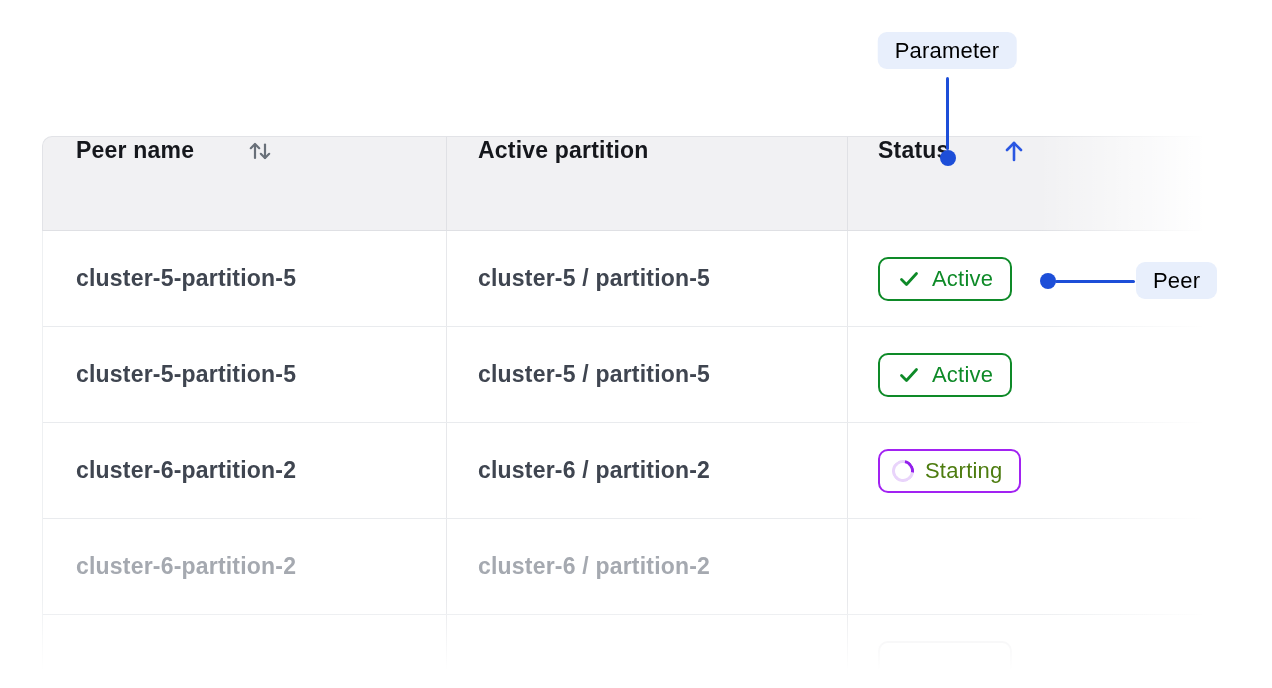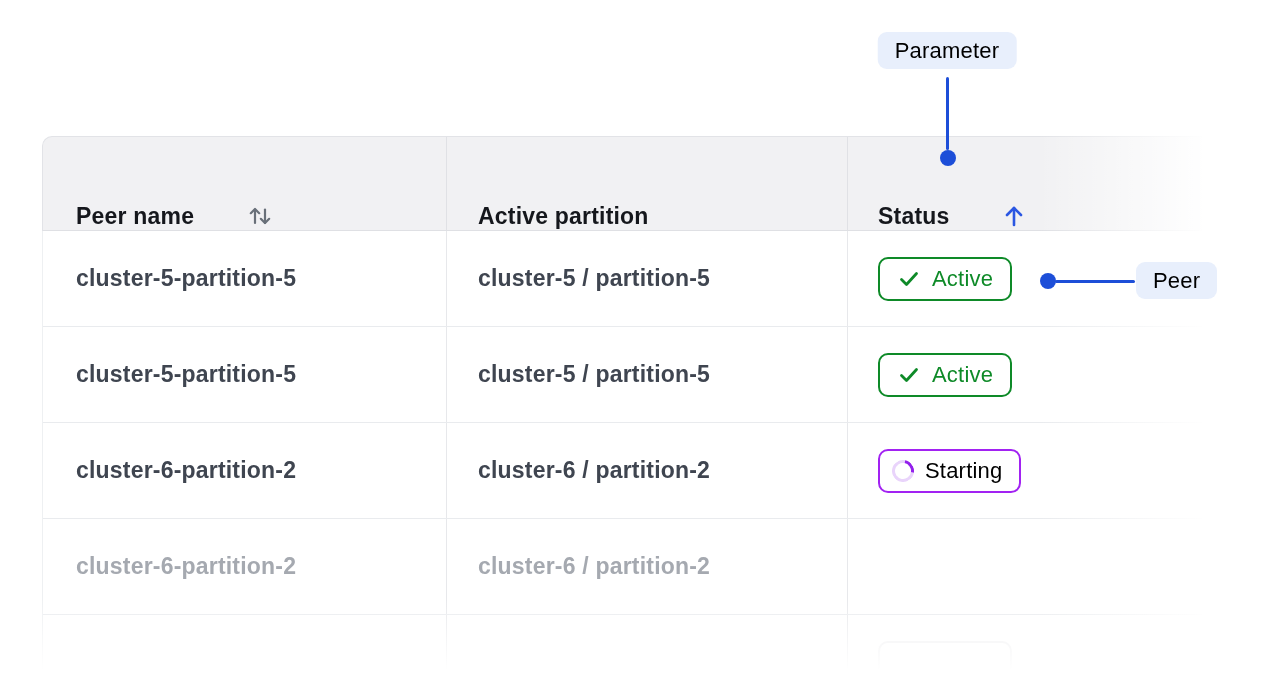"Peer name" .th { align-items: flex-end -> flex-start }
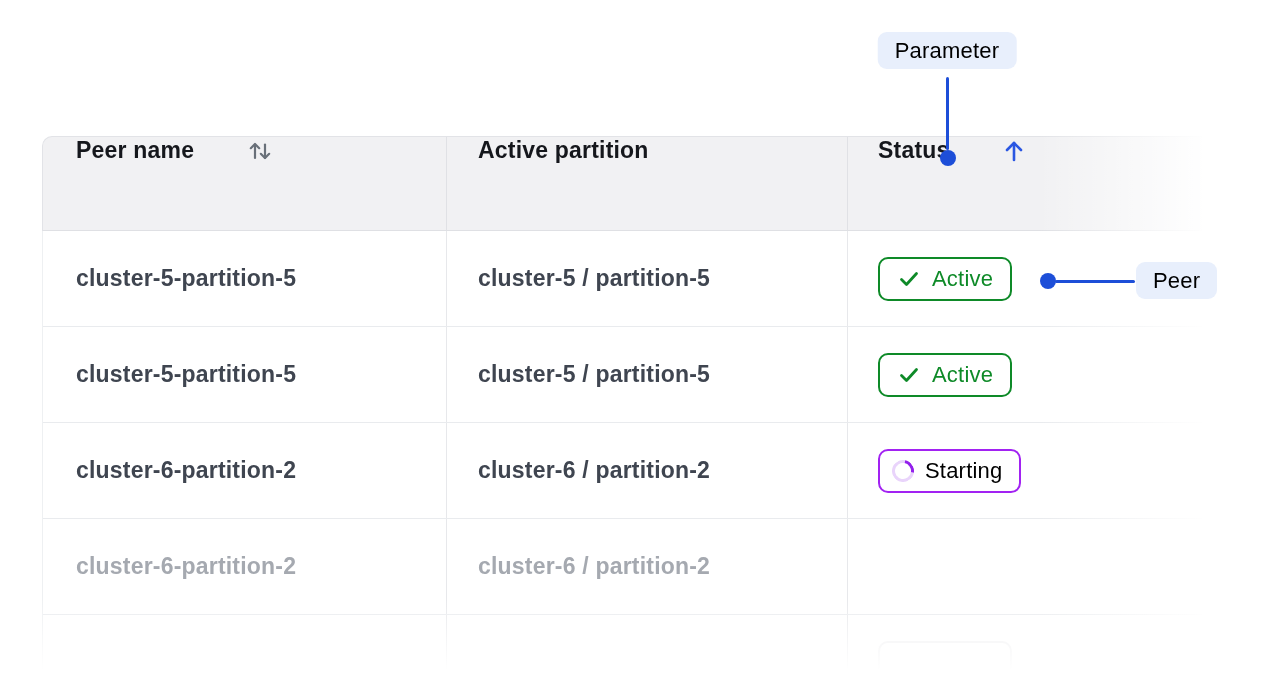"Starting" .badge[data-state="starting"] { color: #000000 -> #4d7c0f }
